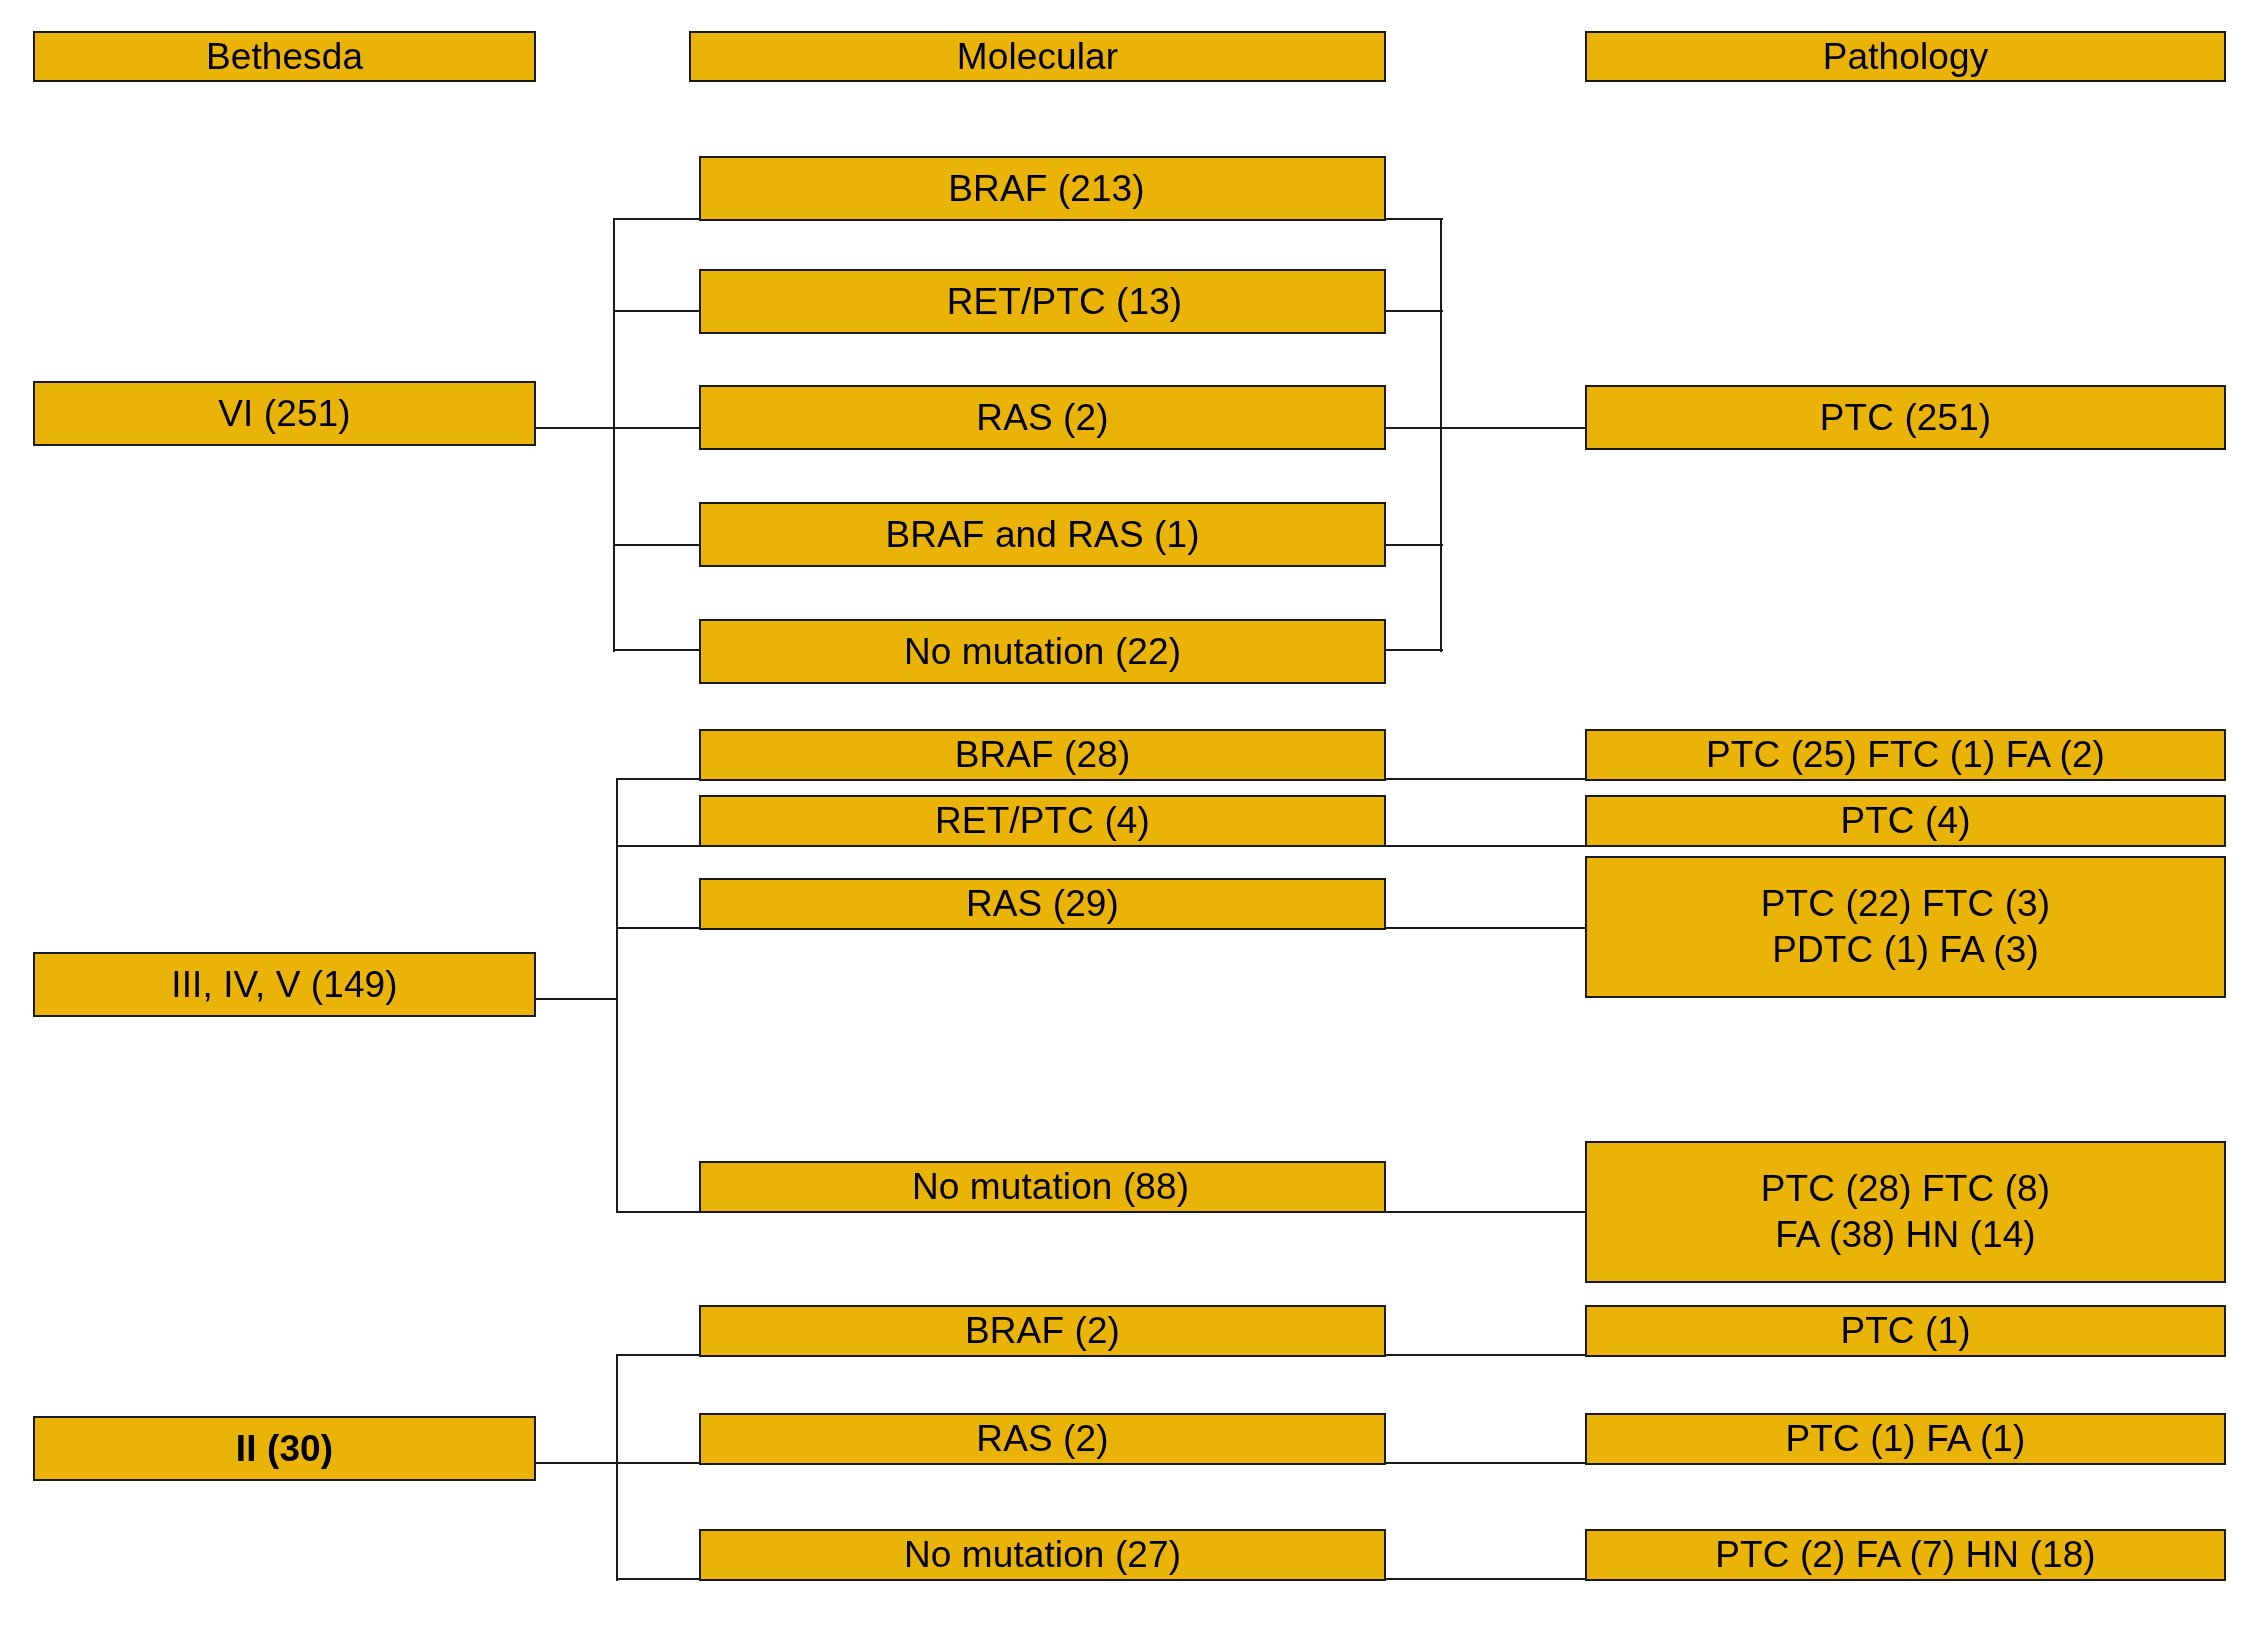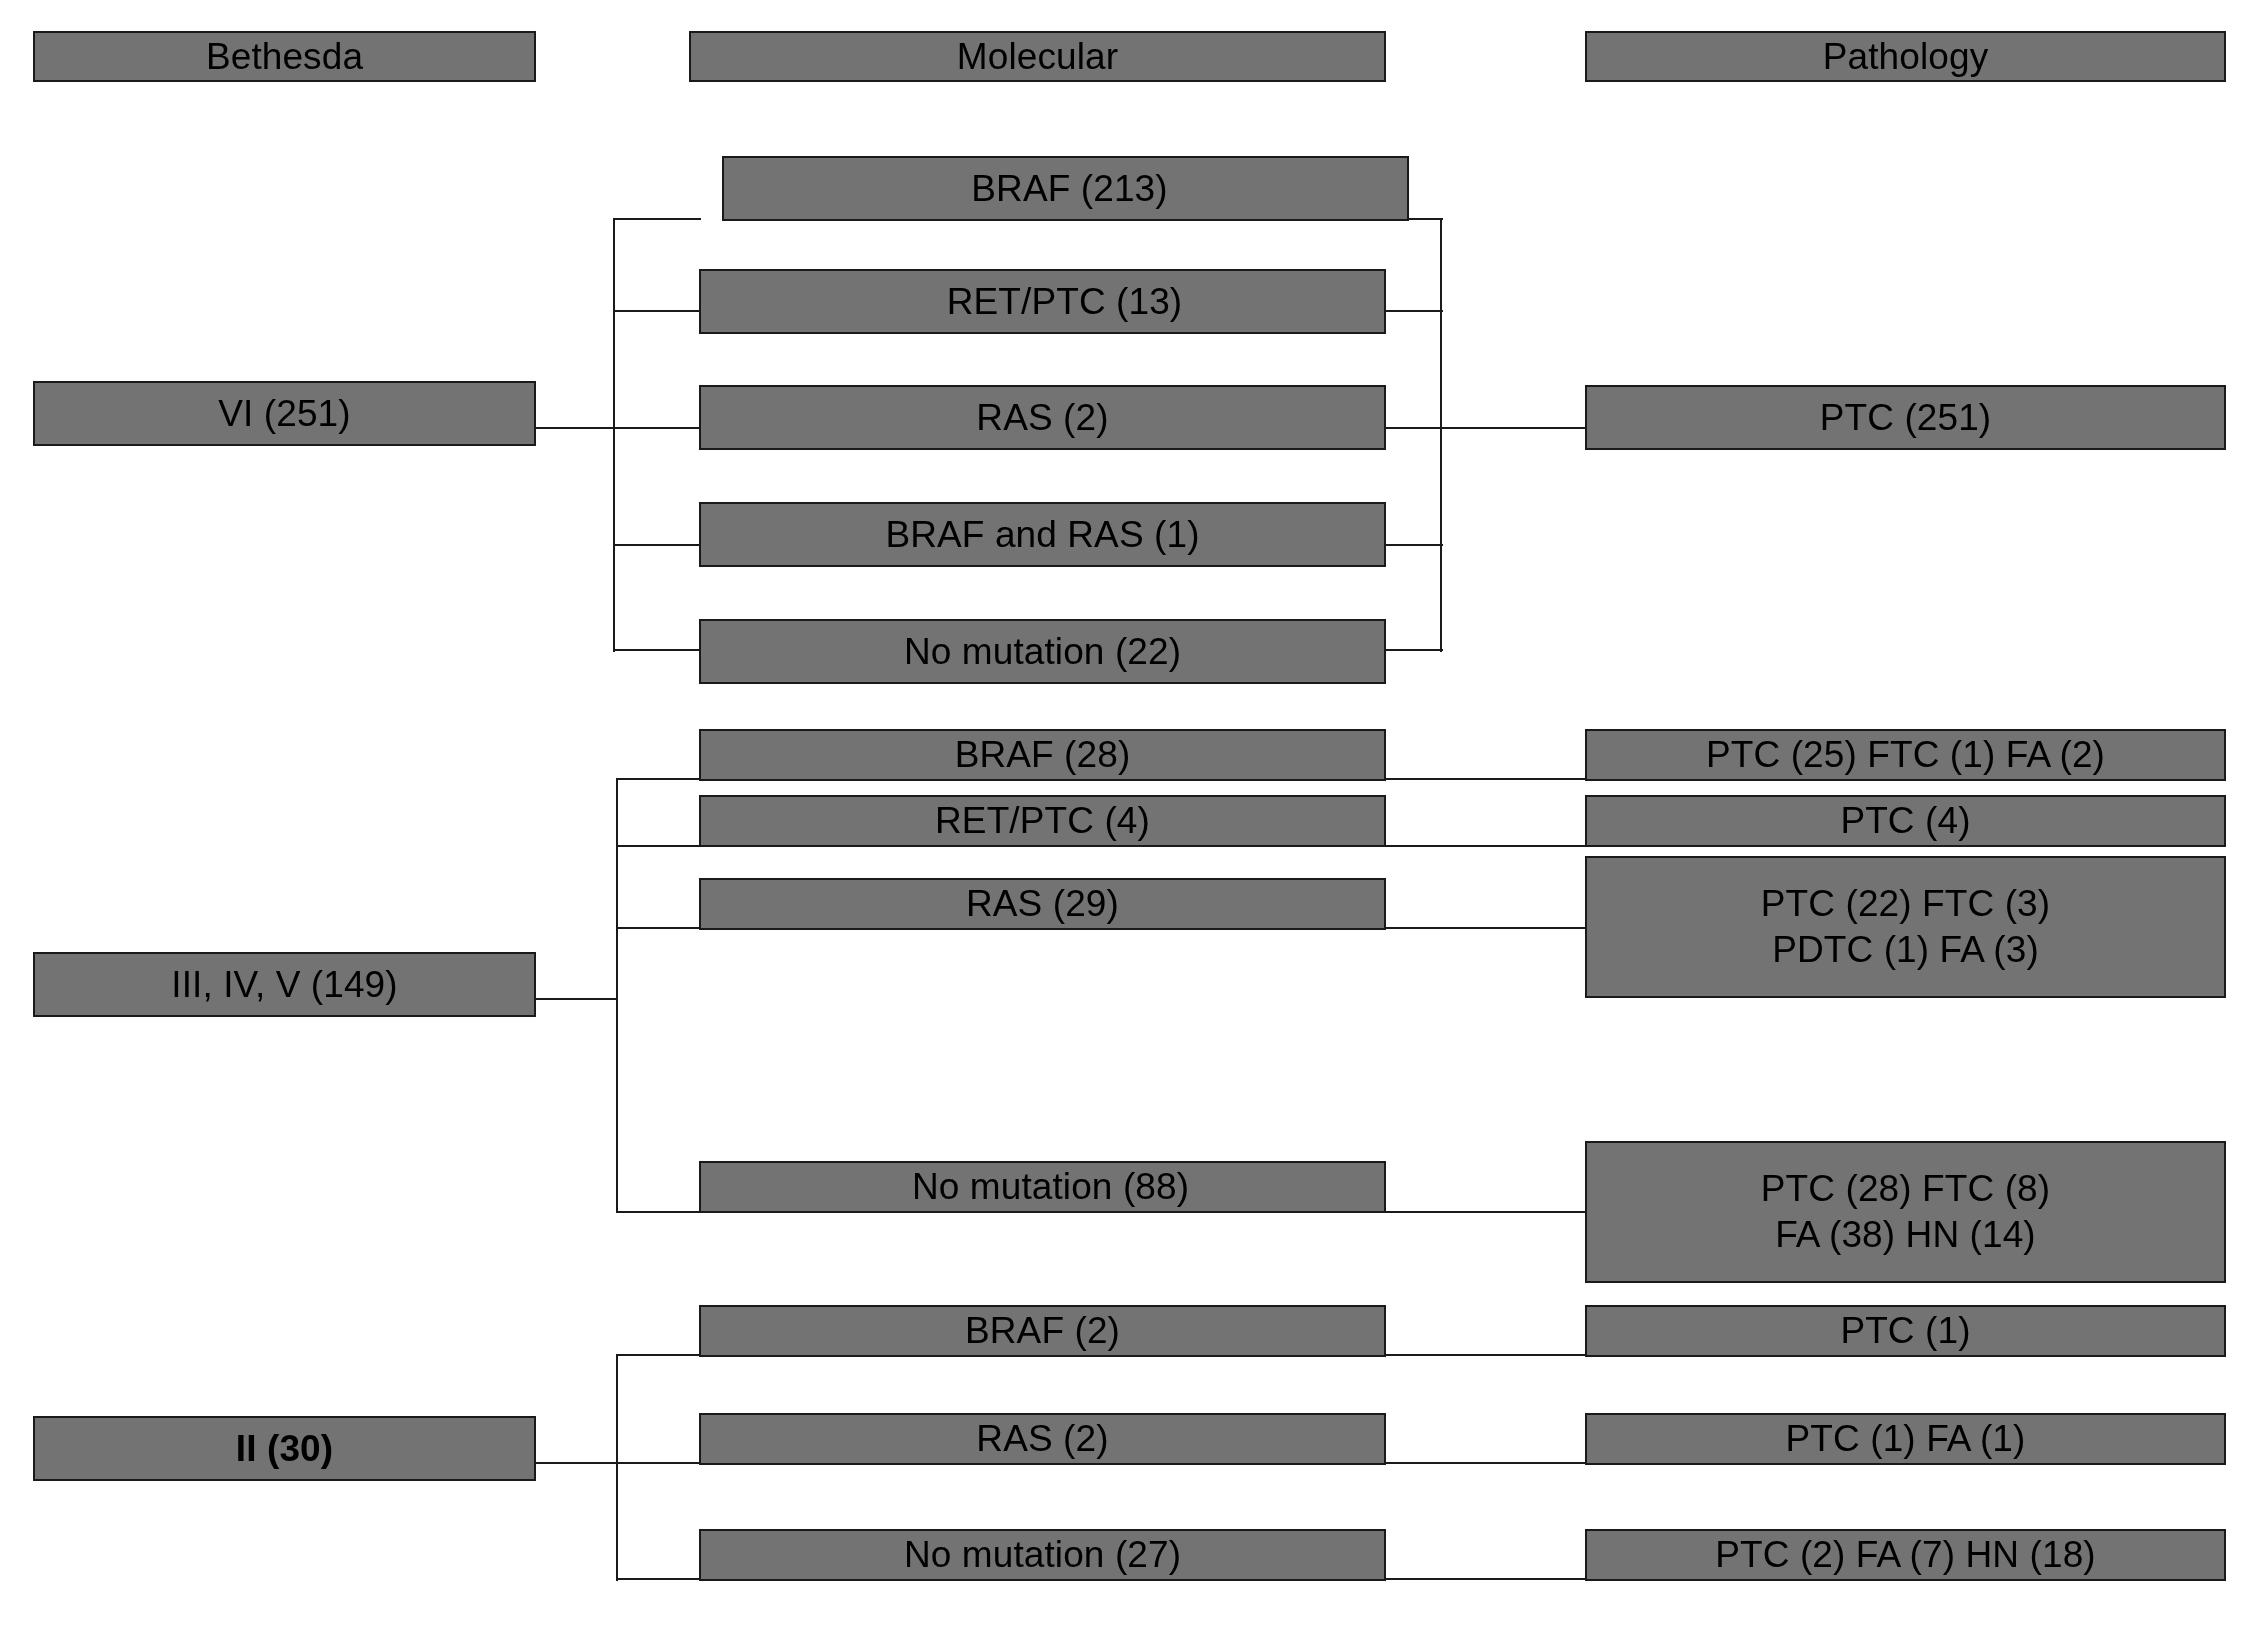"Bethesda" .box { background: #737373 -> #eab308 }
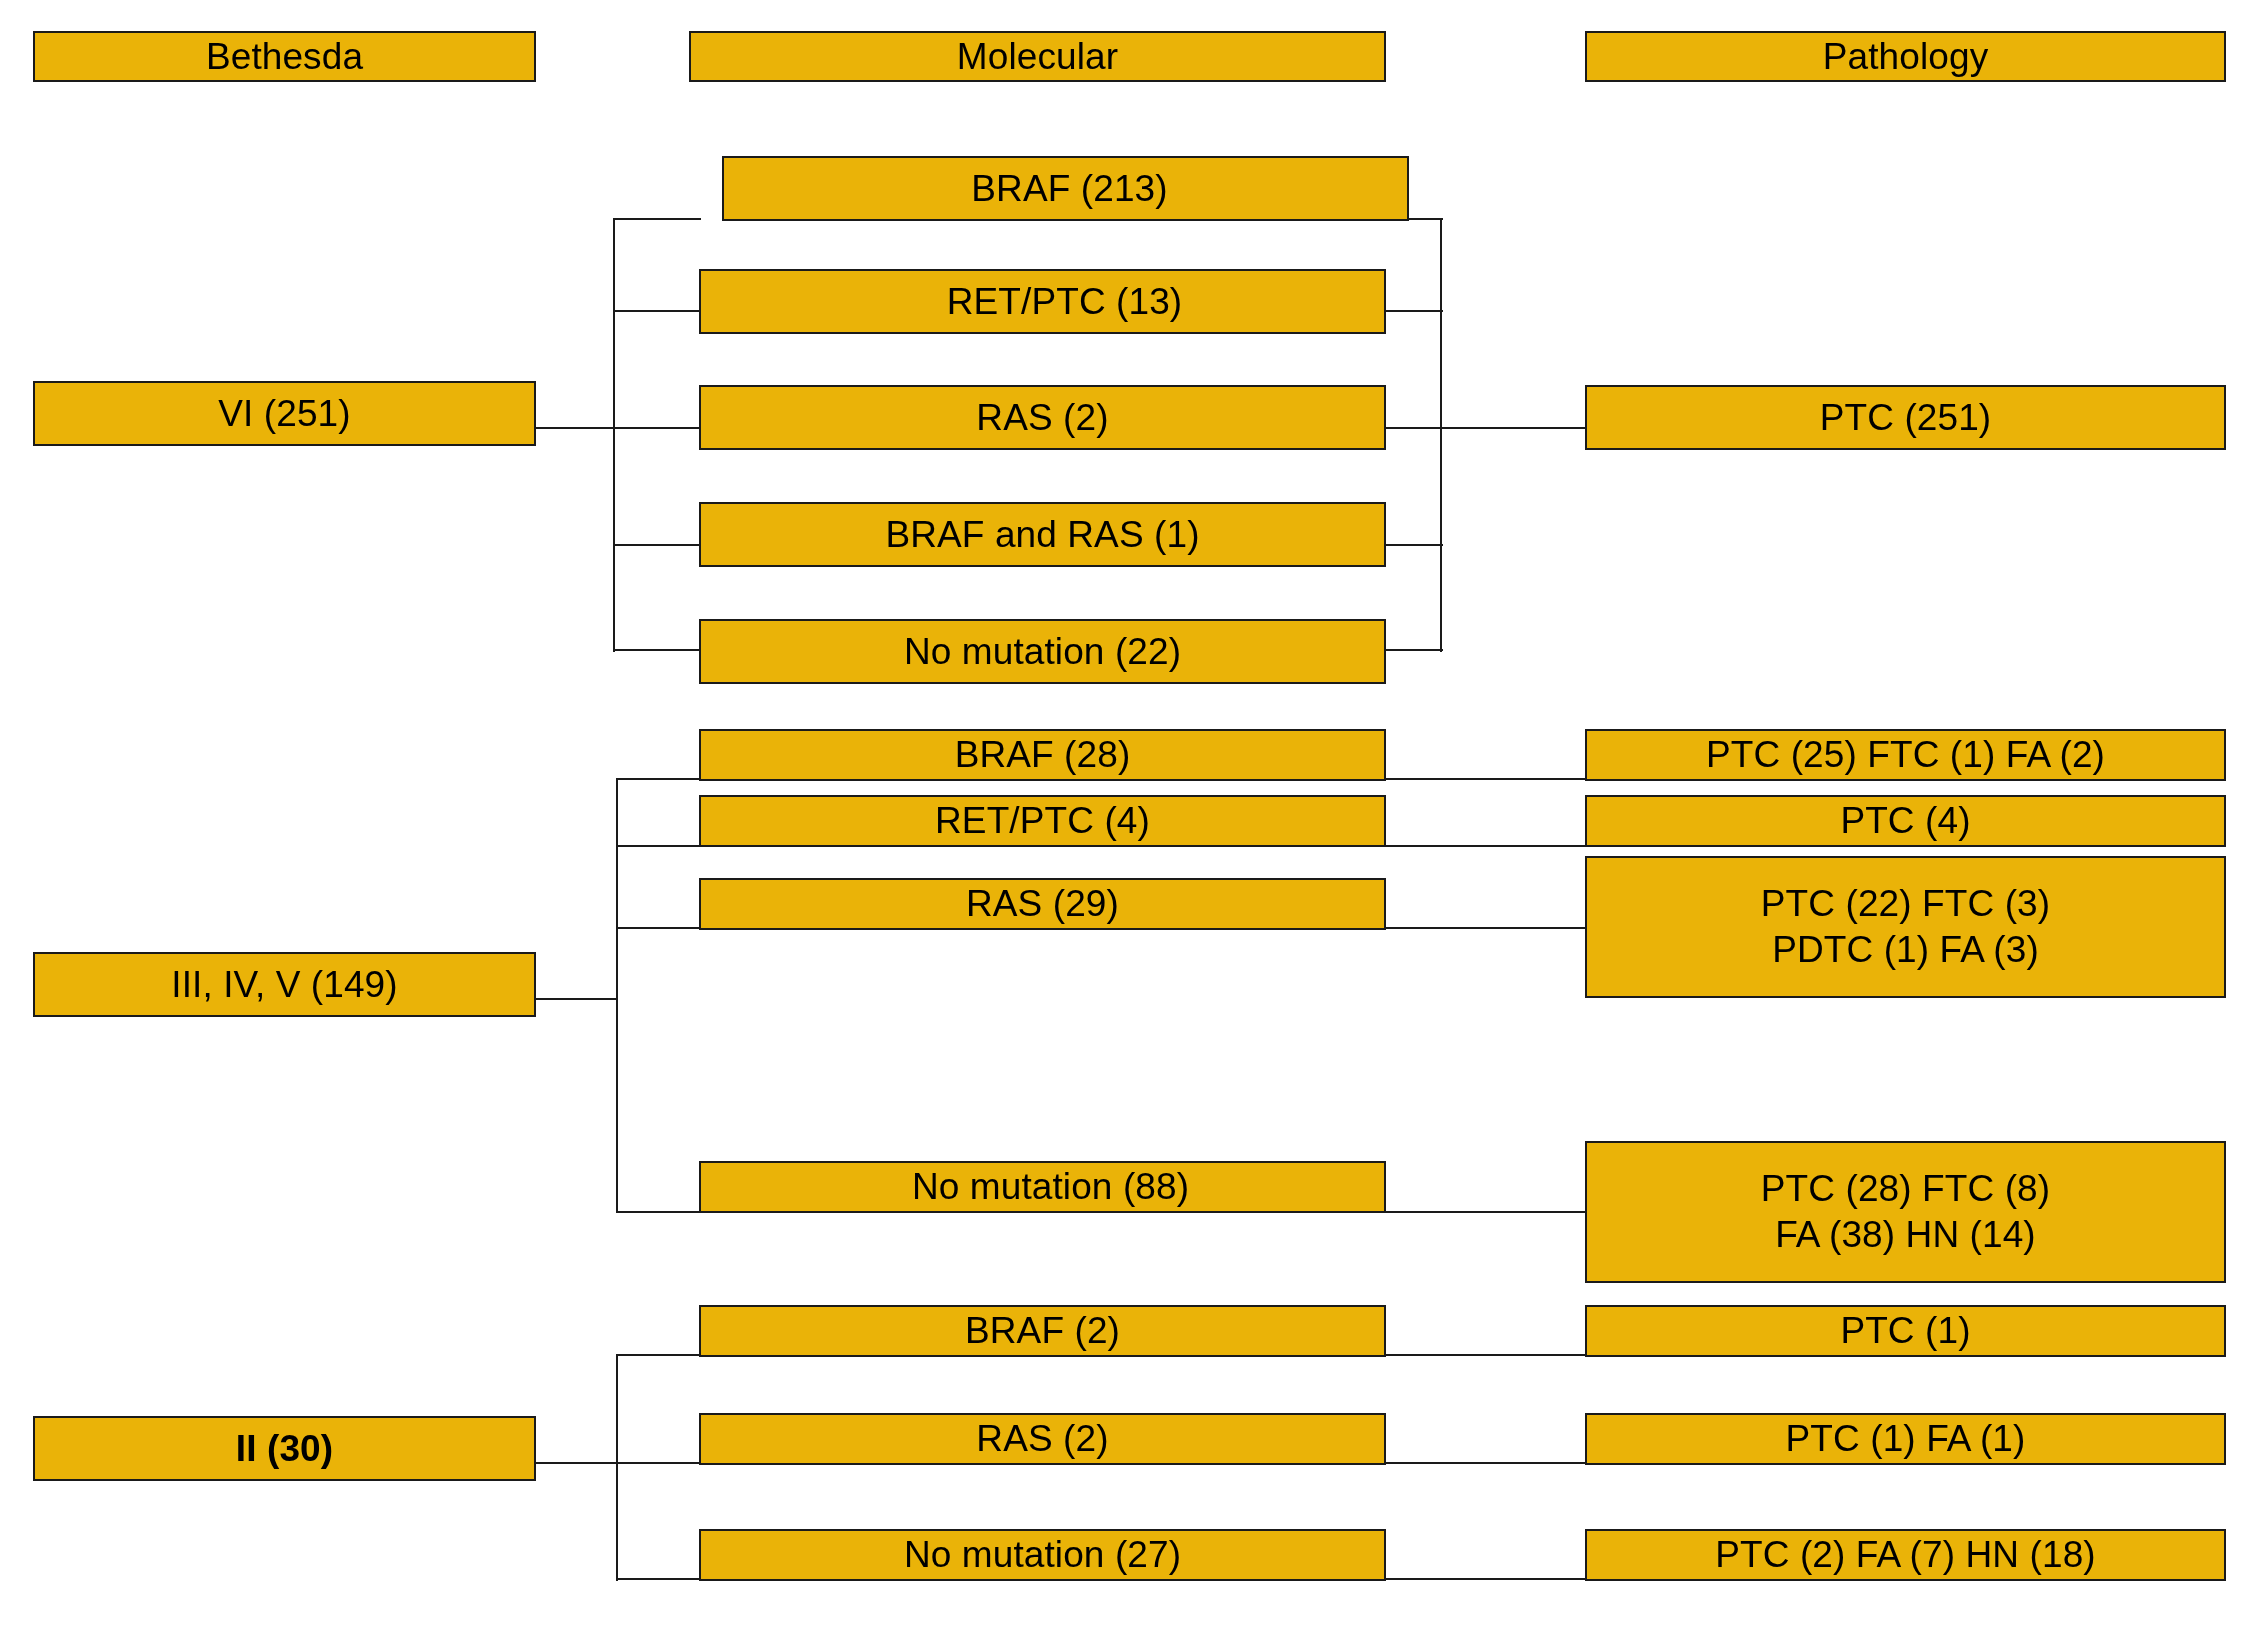"BRAF (213)" div.box { left: 722px -> 699px }
